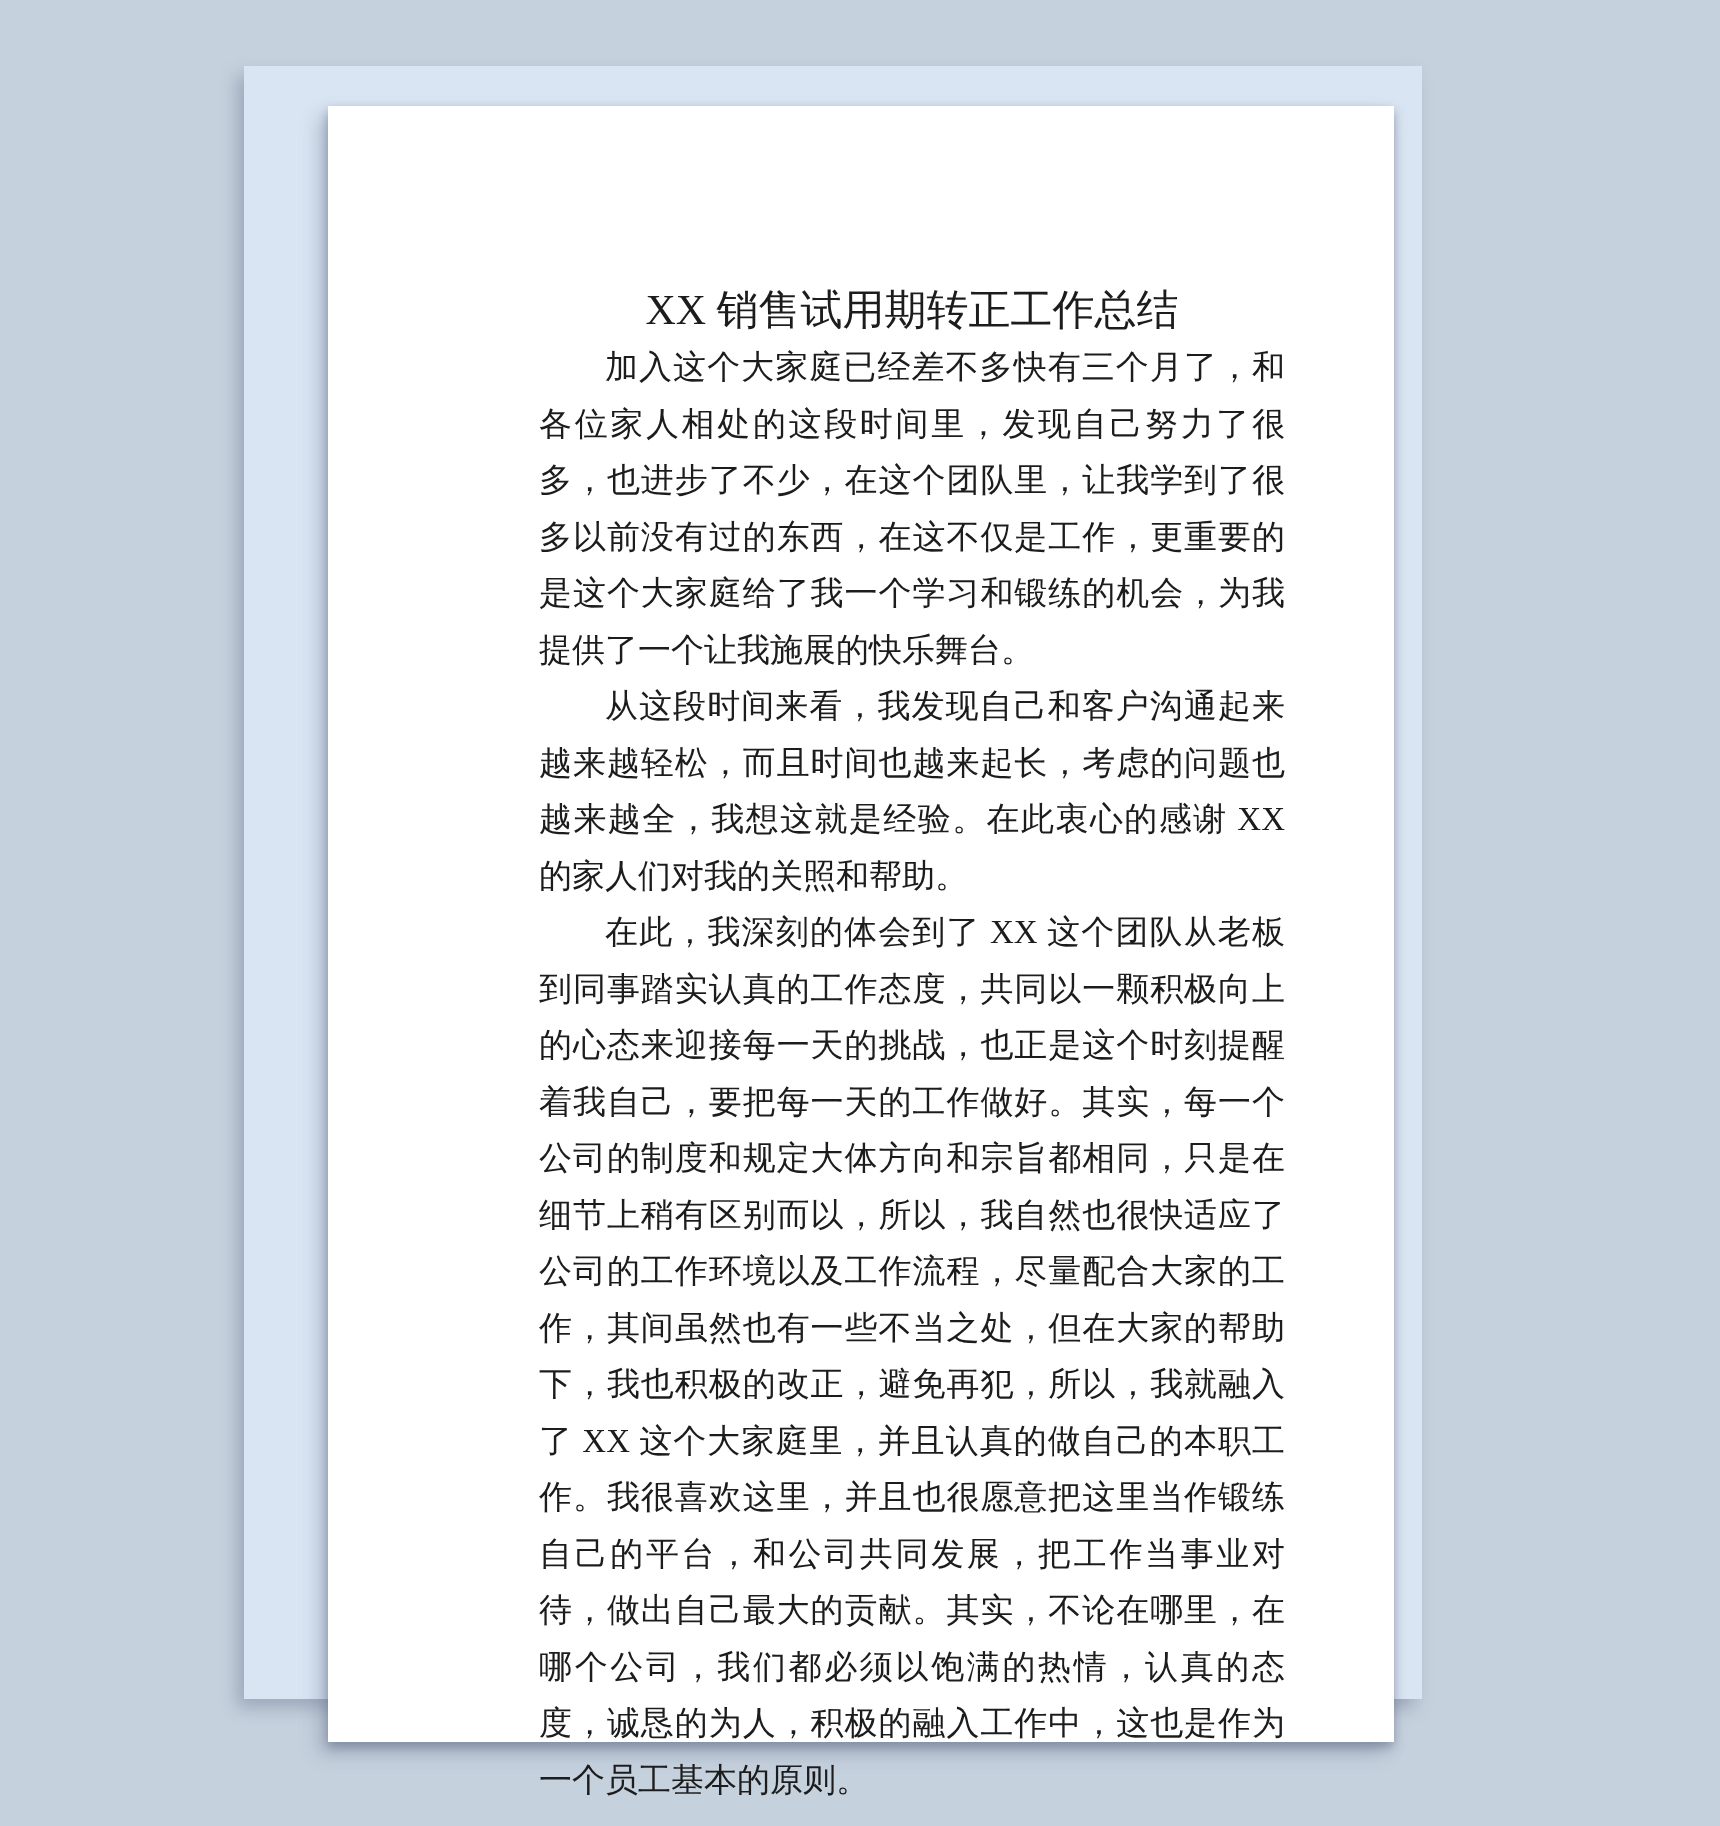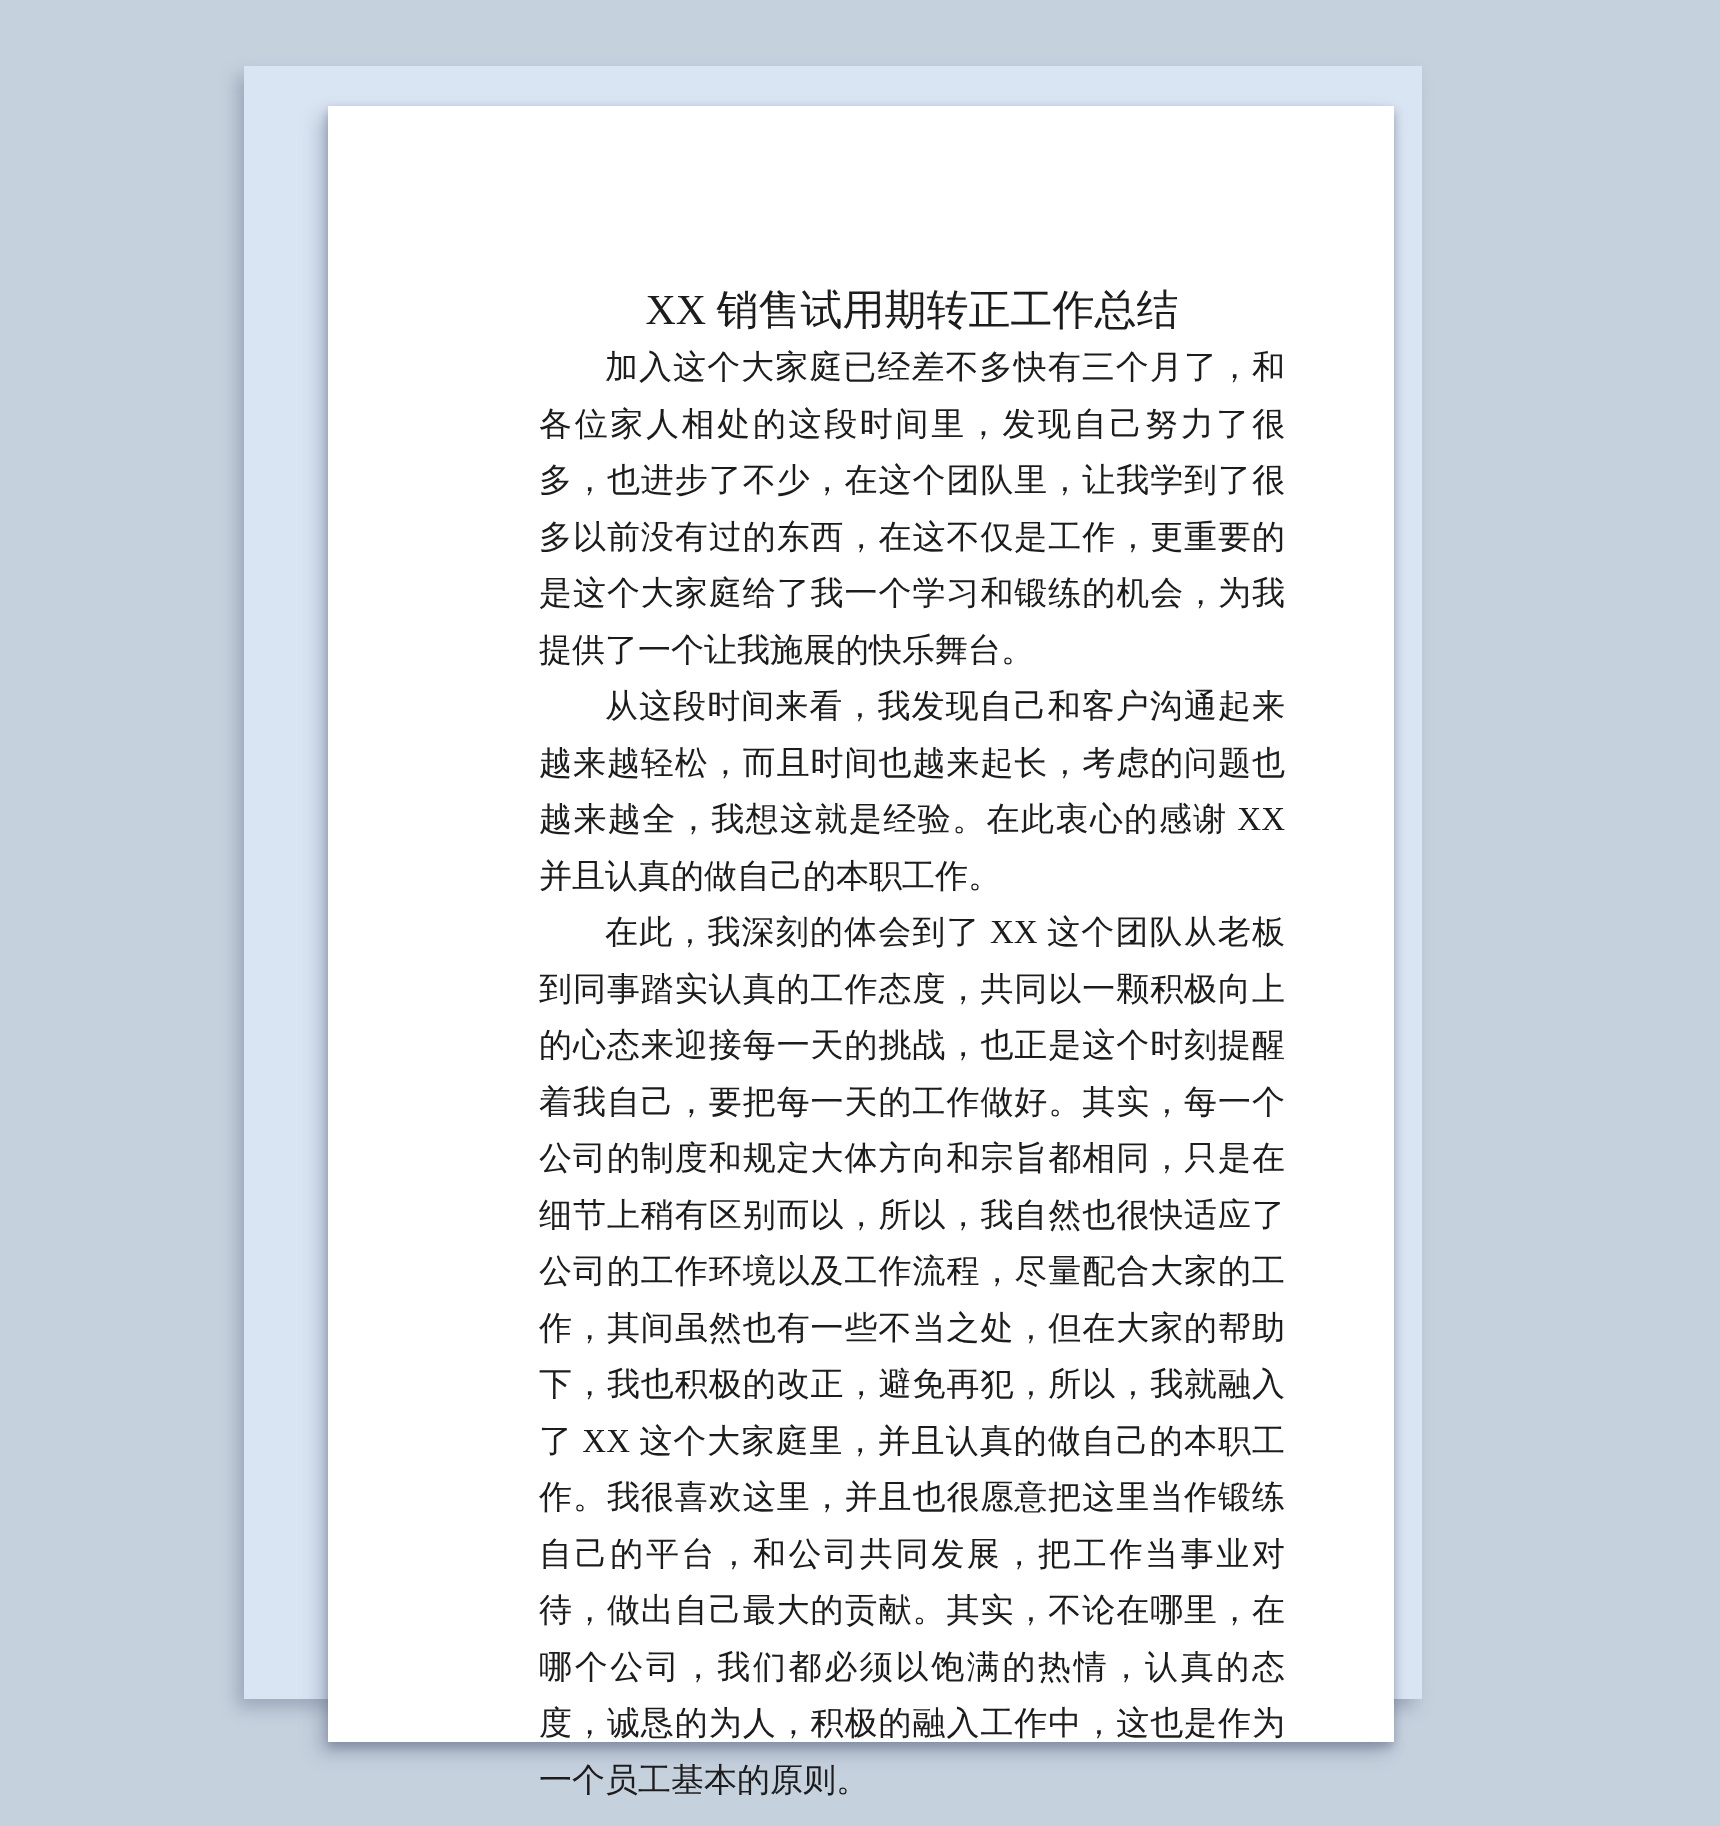"从这段时间来看，我发现自己和客户沟通起来越来越轻松，而且时间也越来起长，考虑的问" p { text: 并且认真的做自己的本职工作 -> 的家人们对我的关照和帮助 }
